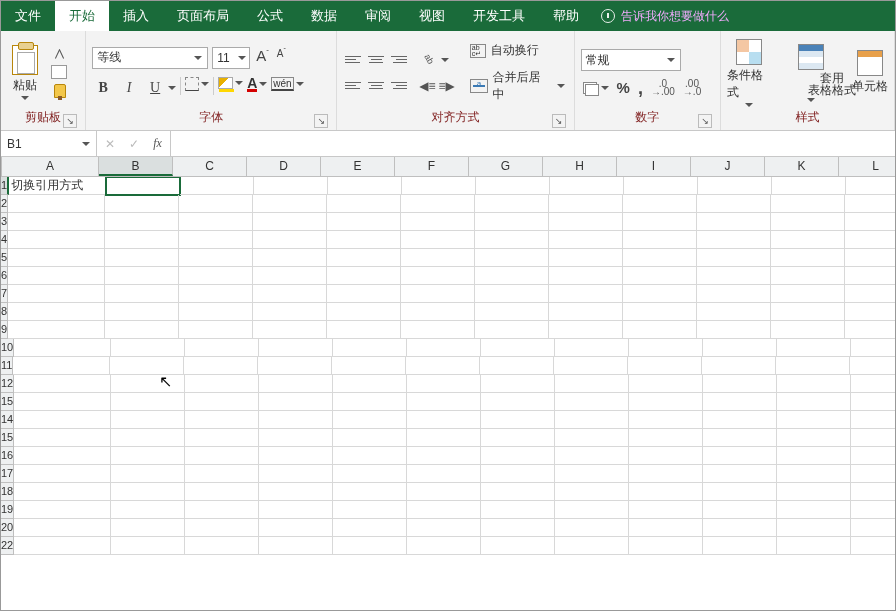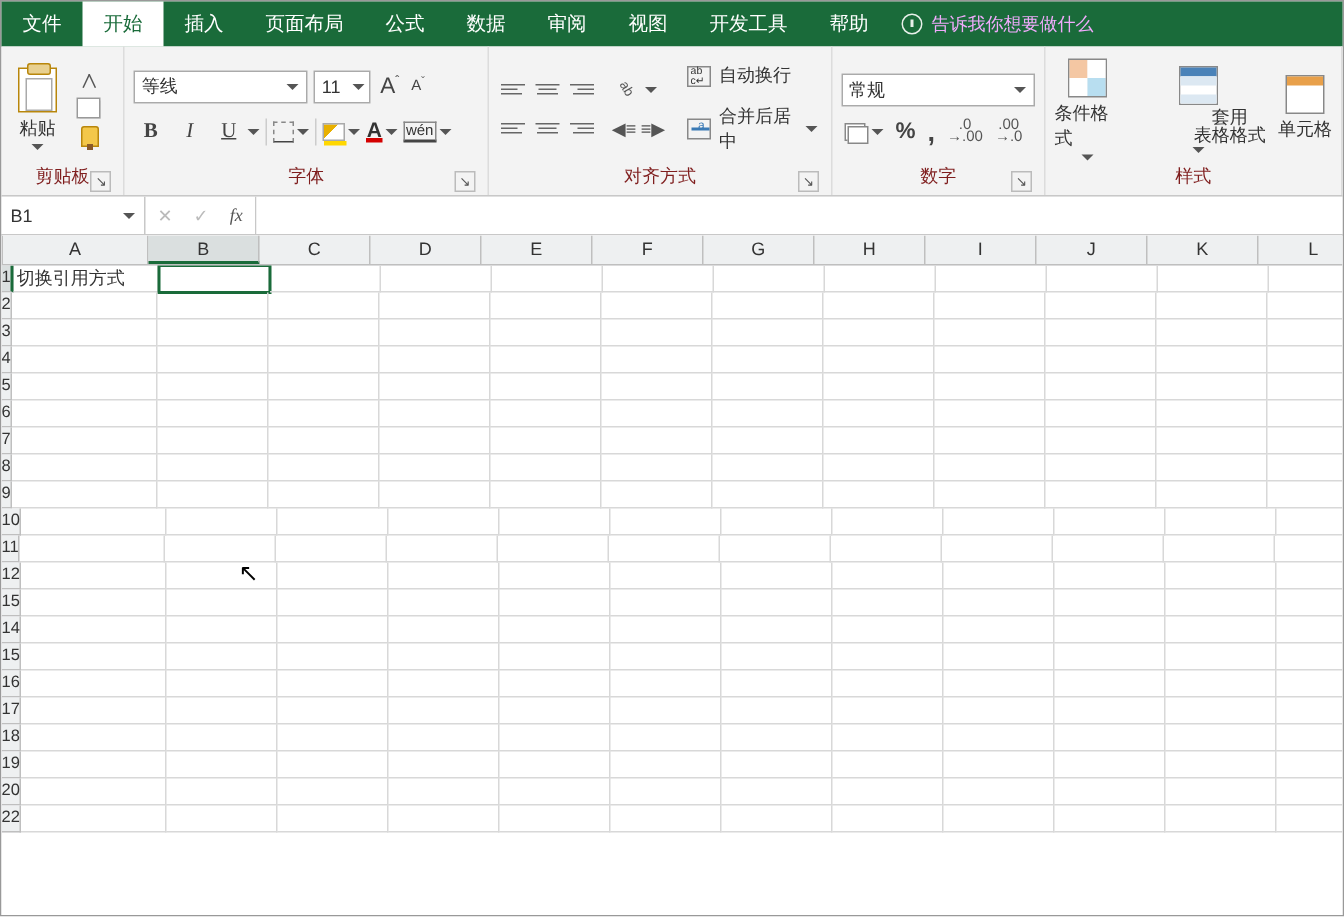"等线" .font-row { align-items: center -> flex-start }
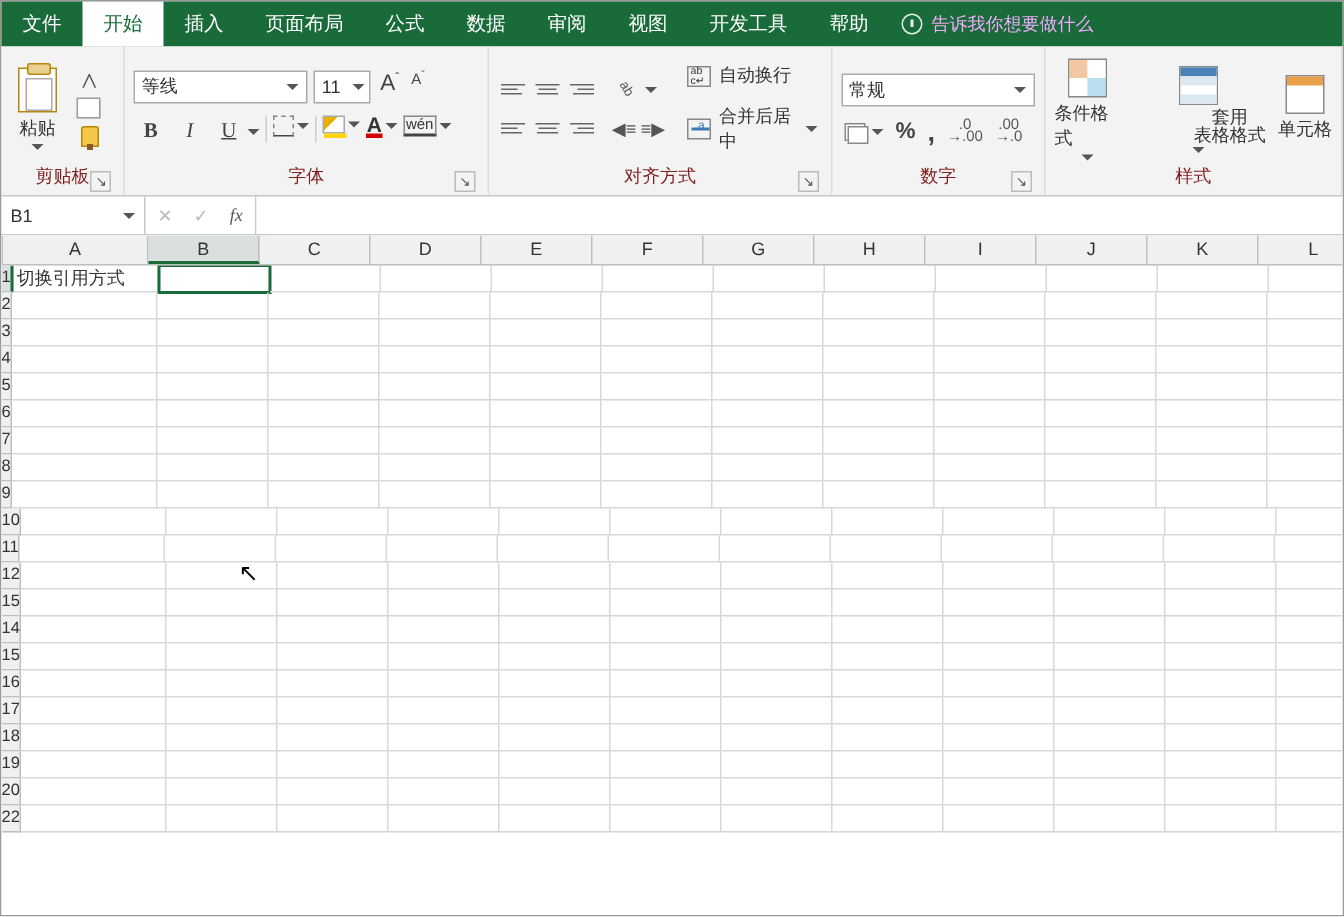"常规" .numfmt { width: 129px -> 100px }
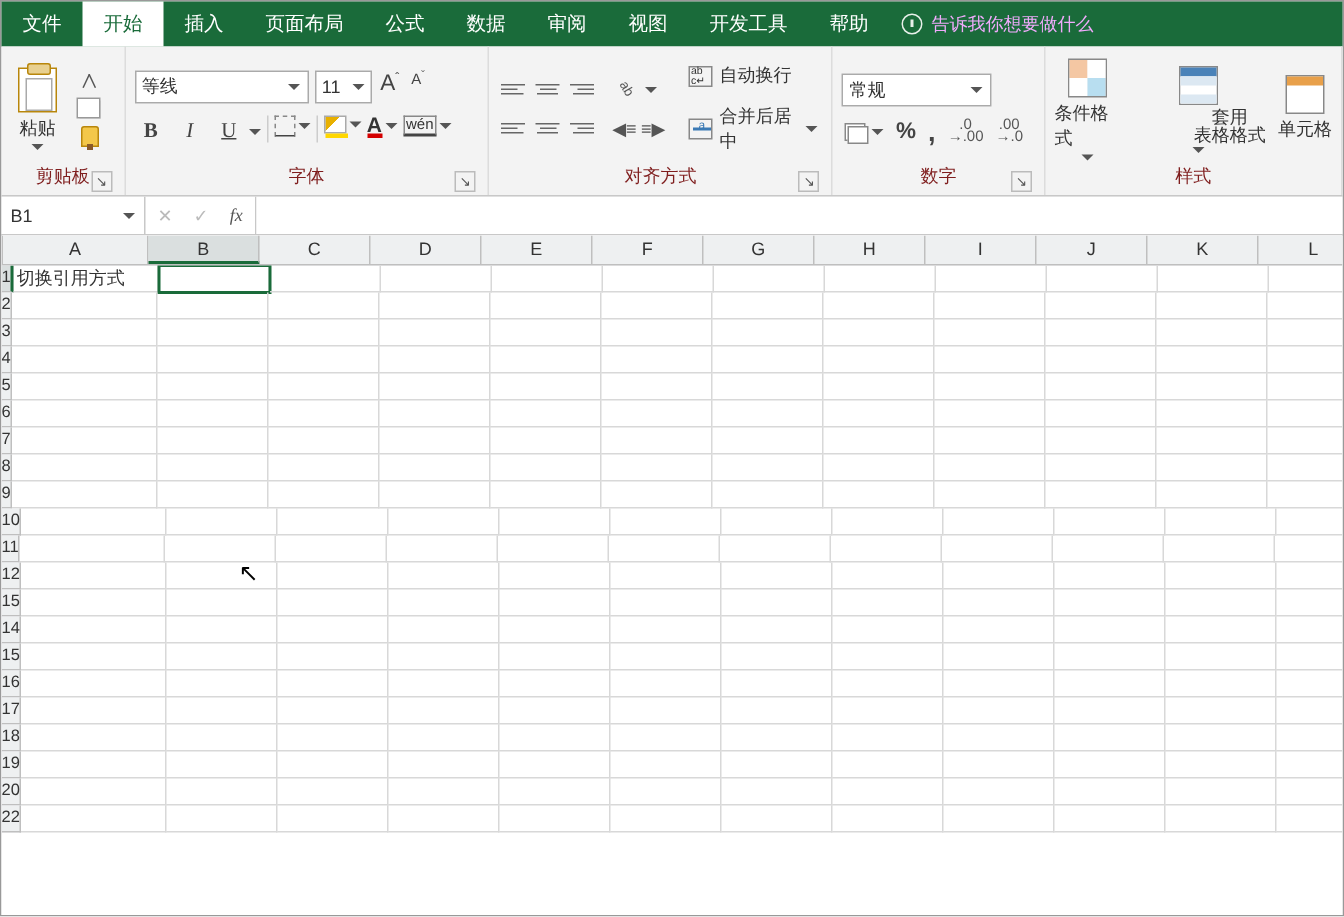"条件格式" div.group-body { gap: 12px -> 0 }
